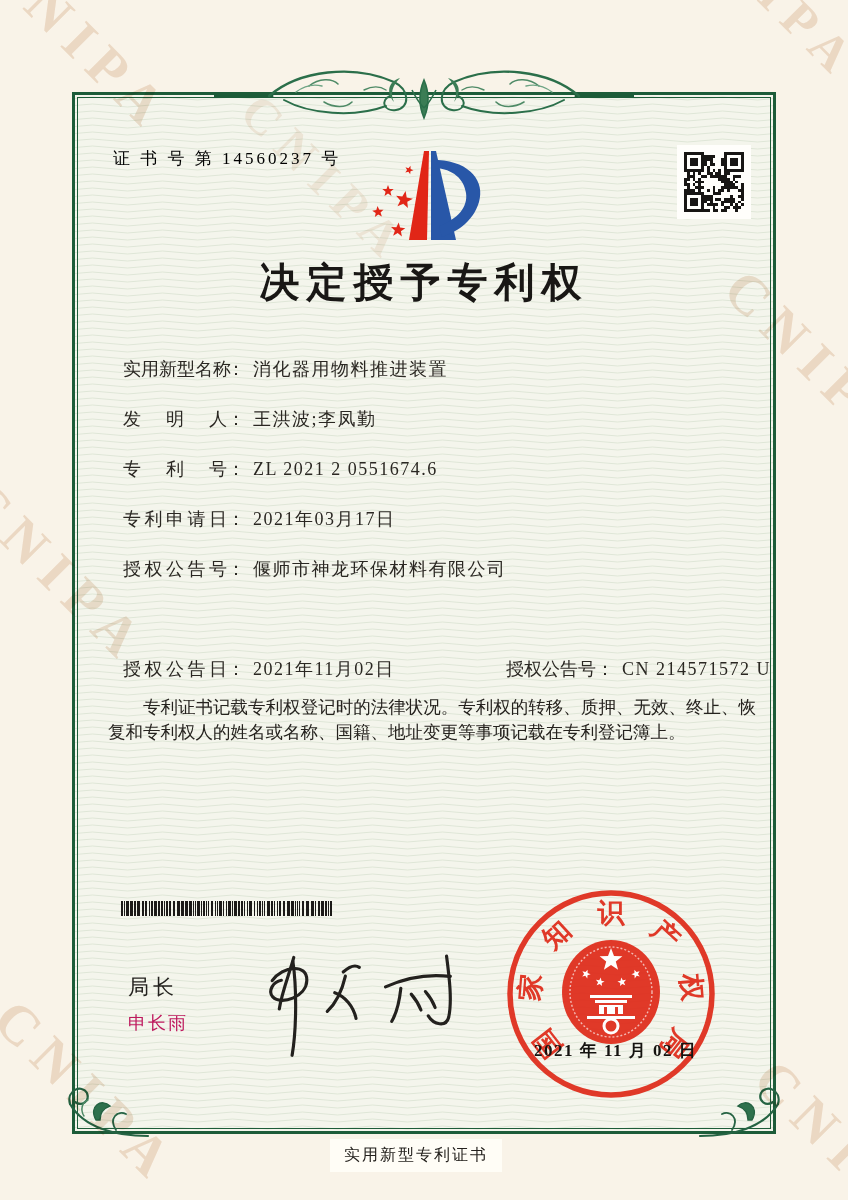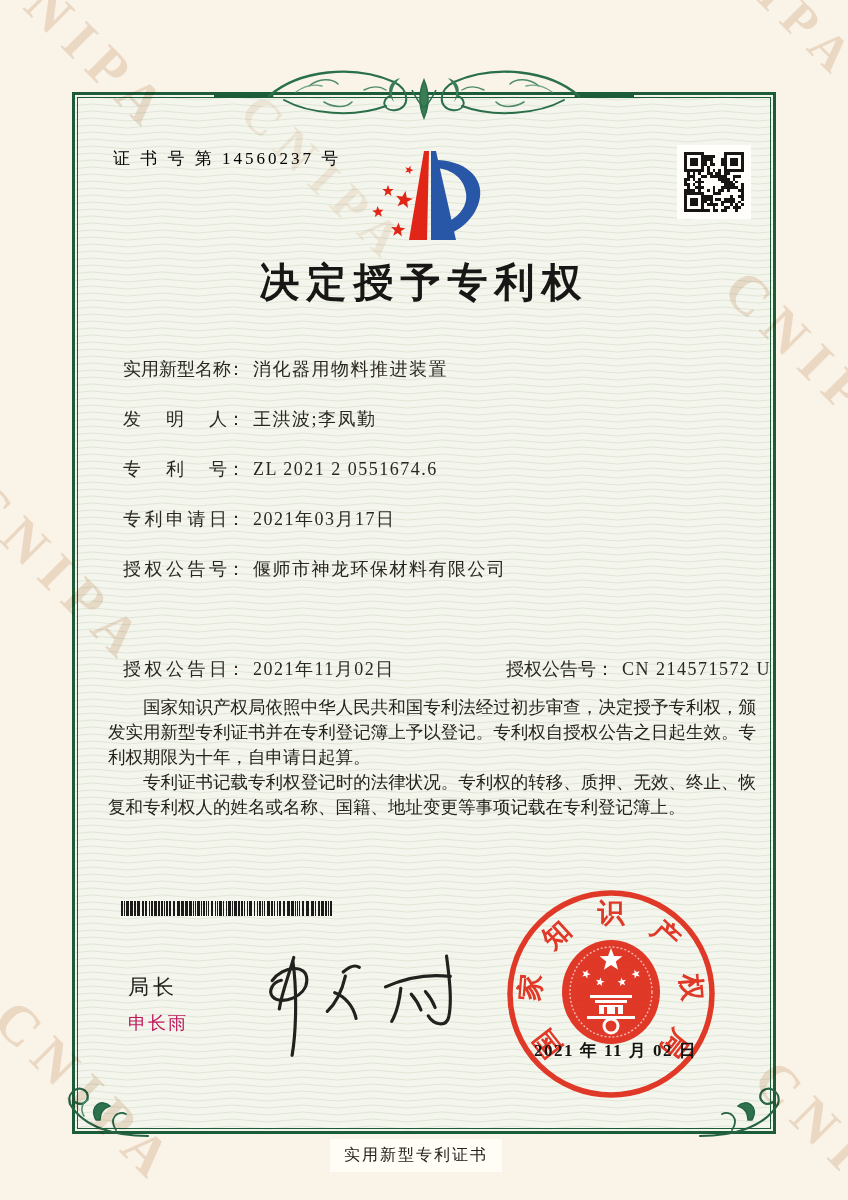"国家知识产权局依照中华人民共和国专利法经过初步审查，决定授予专利权，颁发实用新型" p { html: <p>国家知识产权局依照中华人民共和国专利法经过初步审查，决定授予专利权，颁发实用新型专利证书并在专利登记簿上予以登记。专利权自授权公告之日起生效。专利权期限为十年，自申请日起算。</p> -> none }
